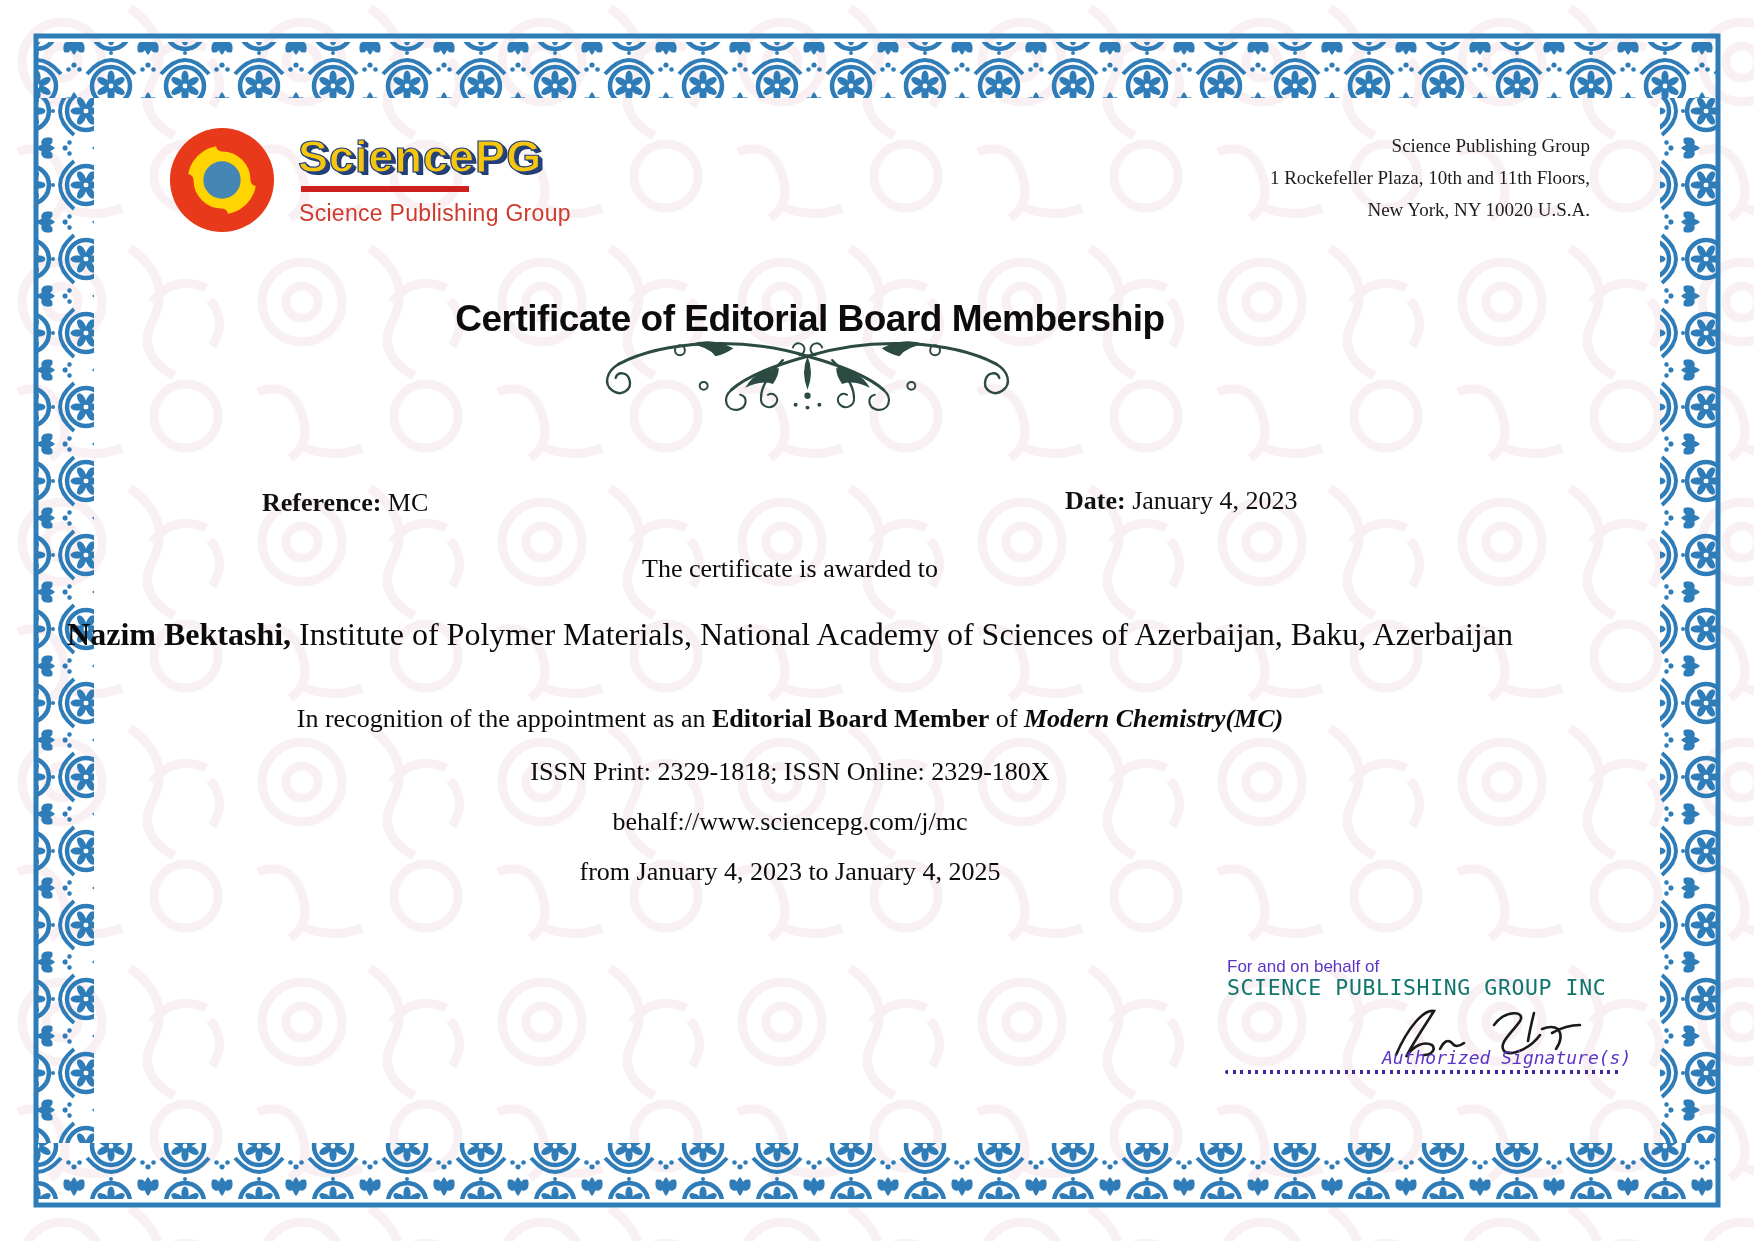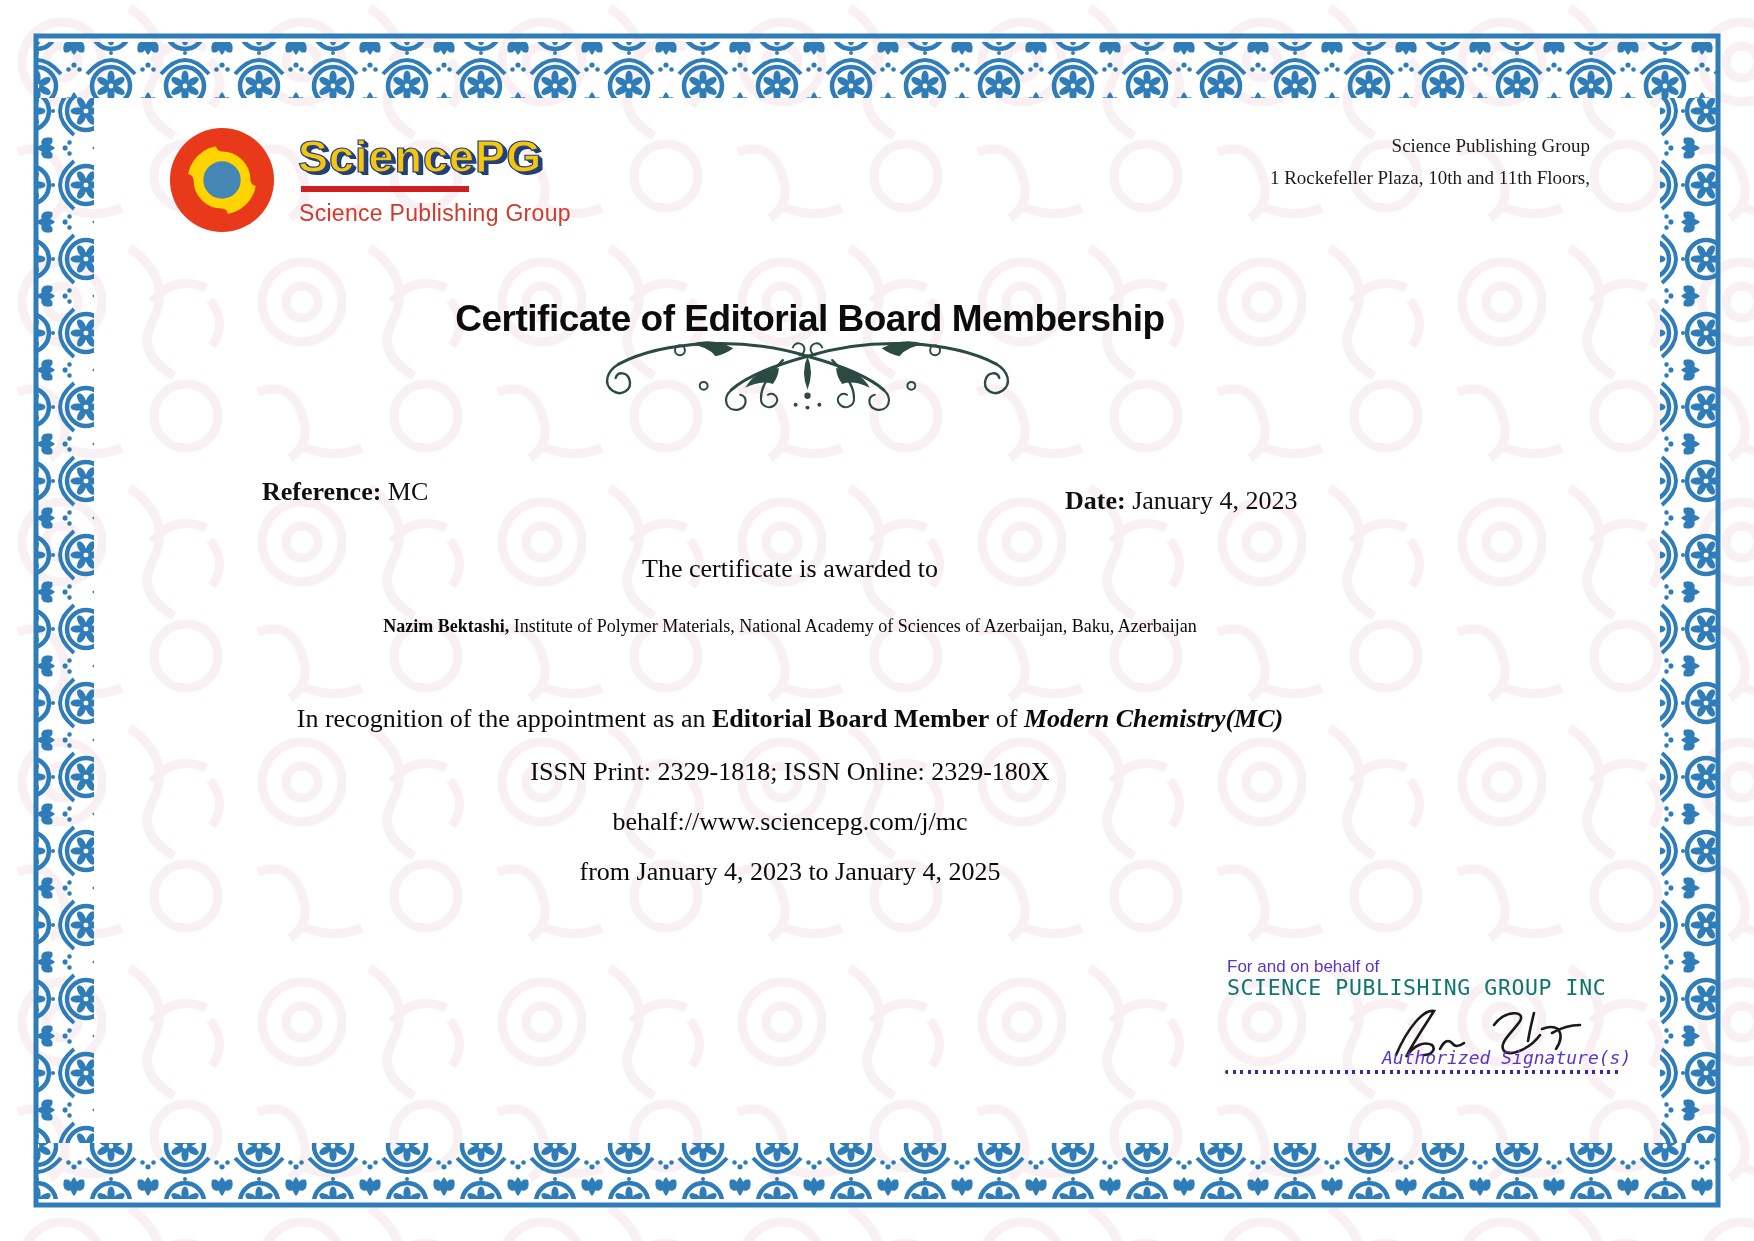"New York, NY 10020 U.S.A." div { html: none -> <div>New York, NY 10020 U.S.A.</div> }
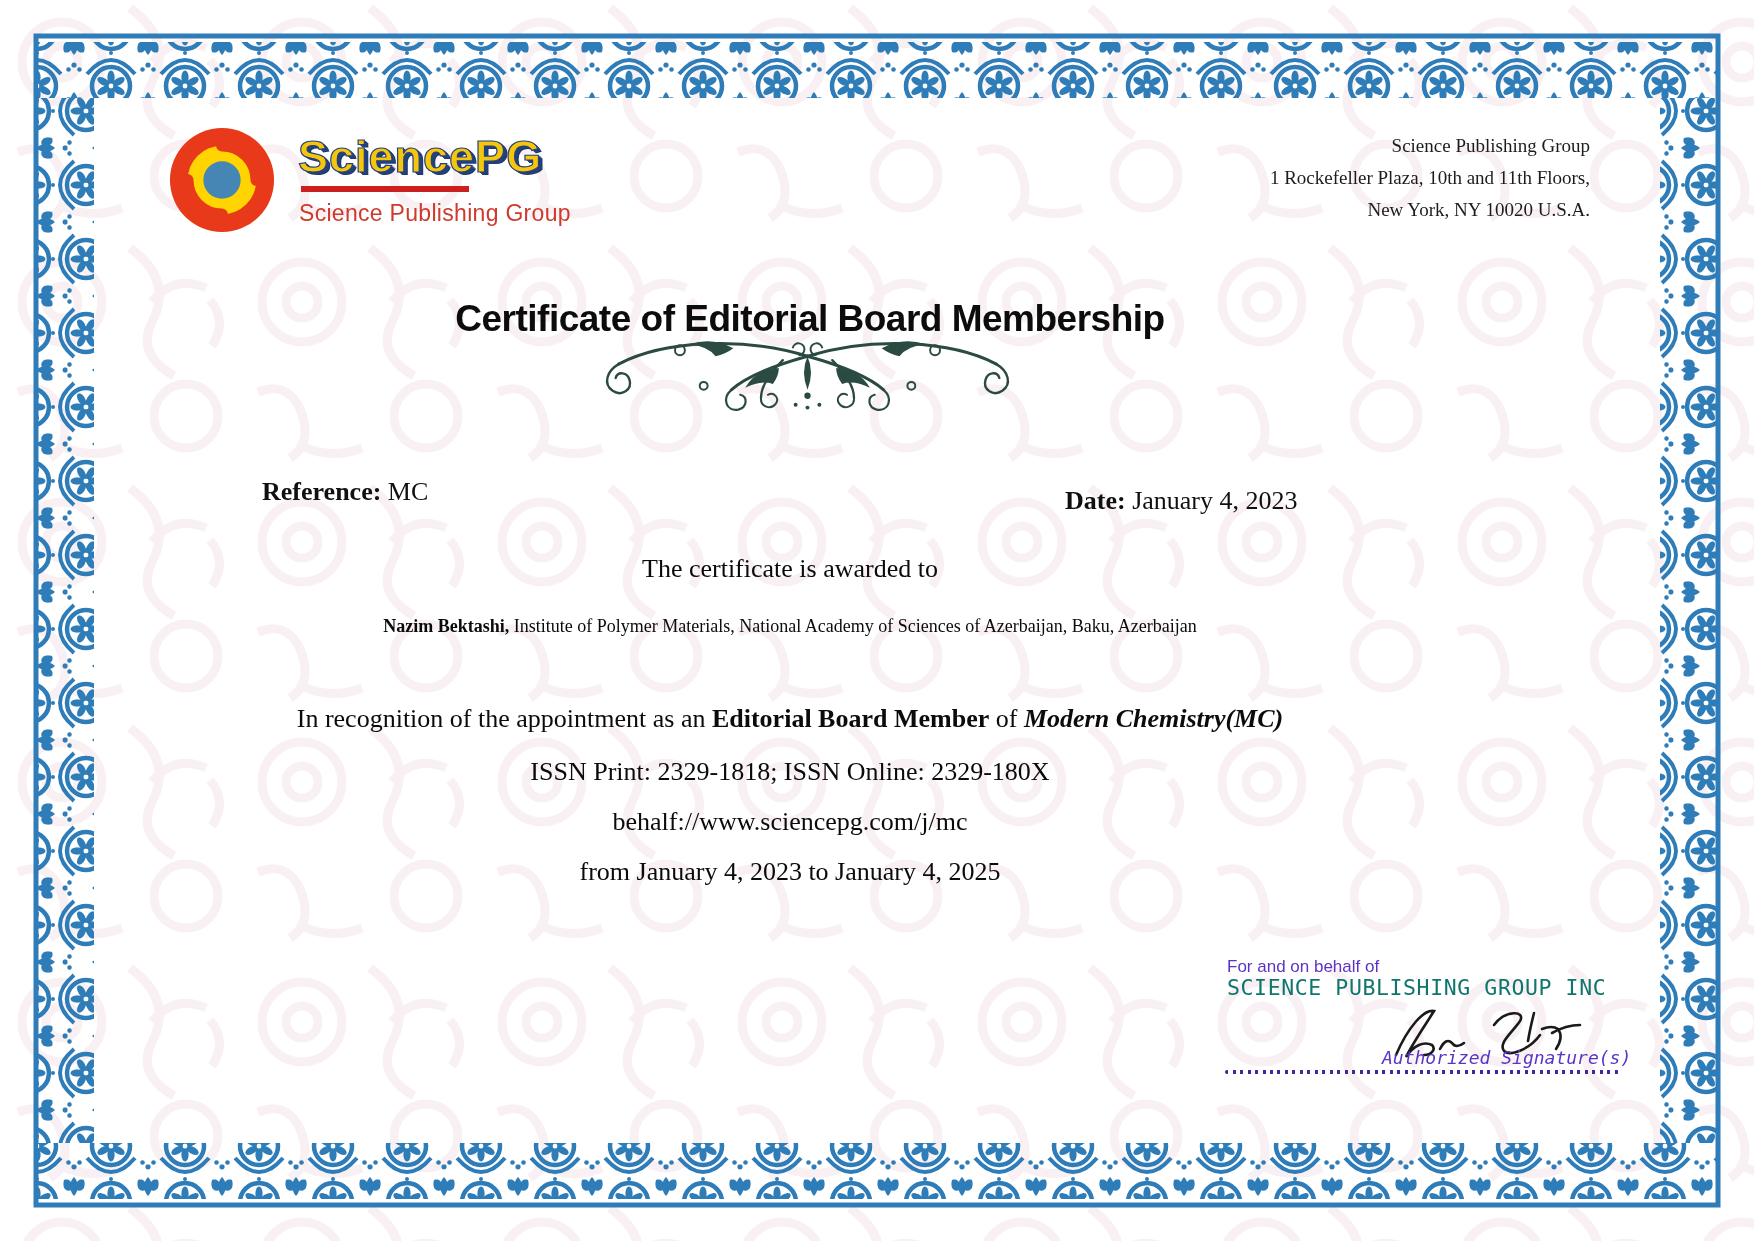"Reference: MC" .ref { top: 477px -> 488px }
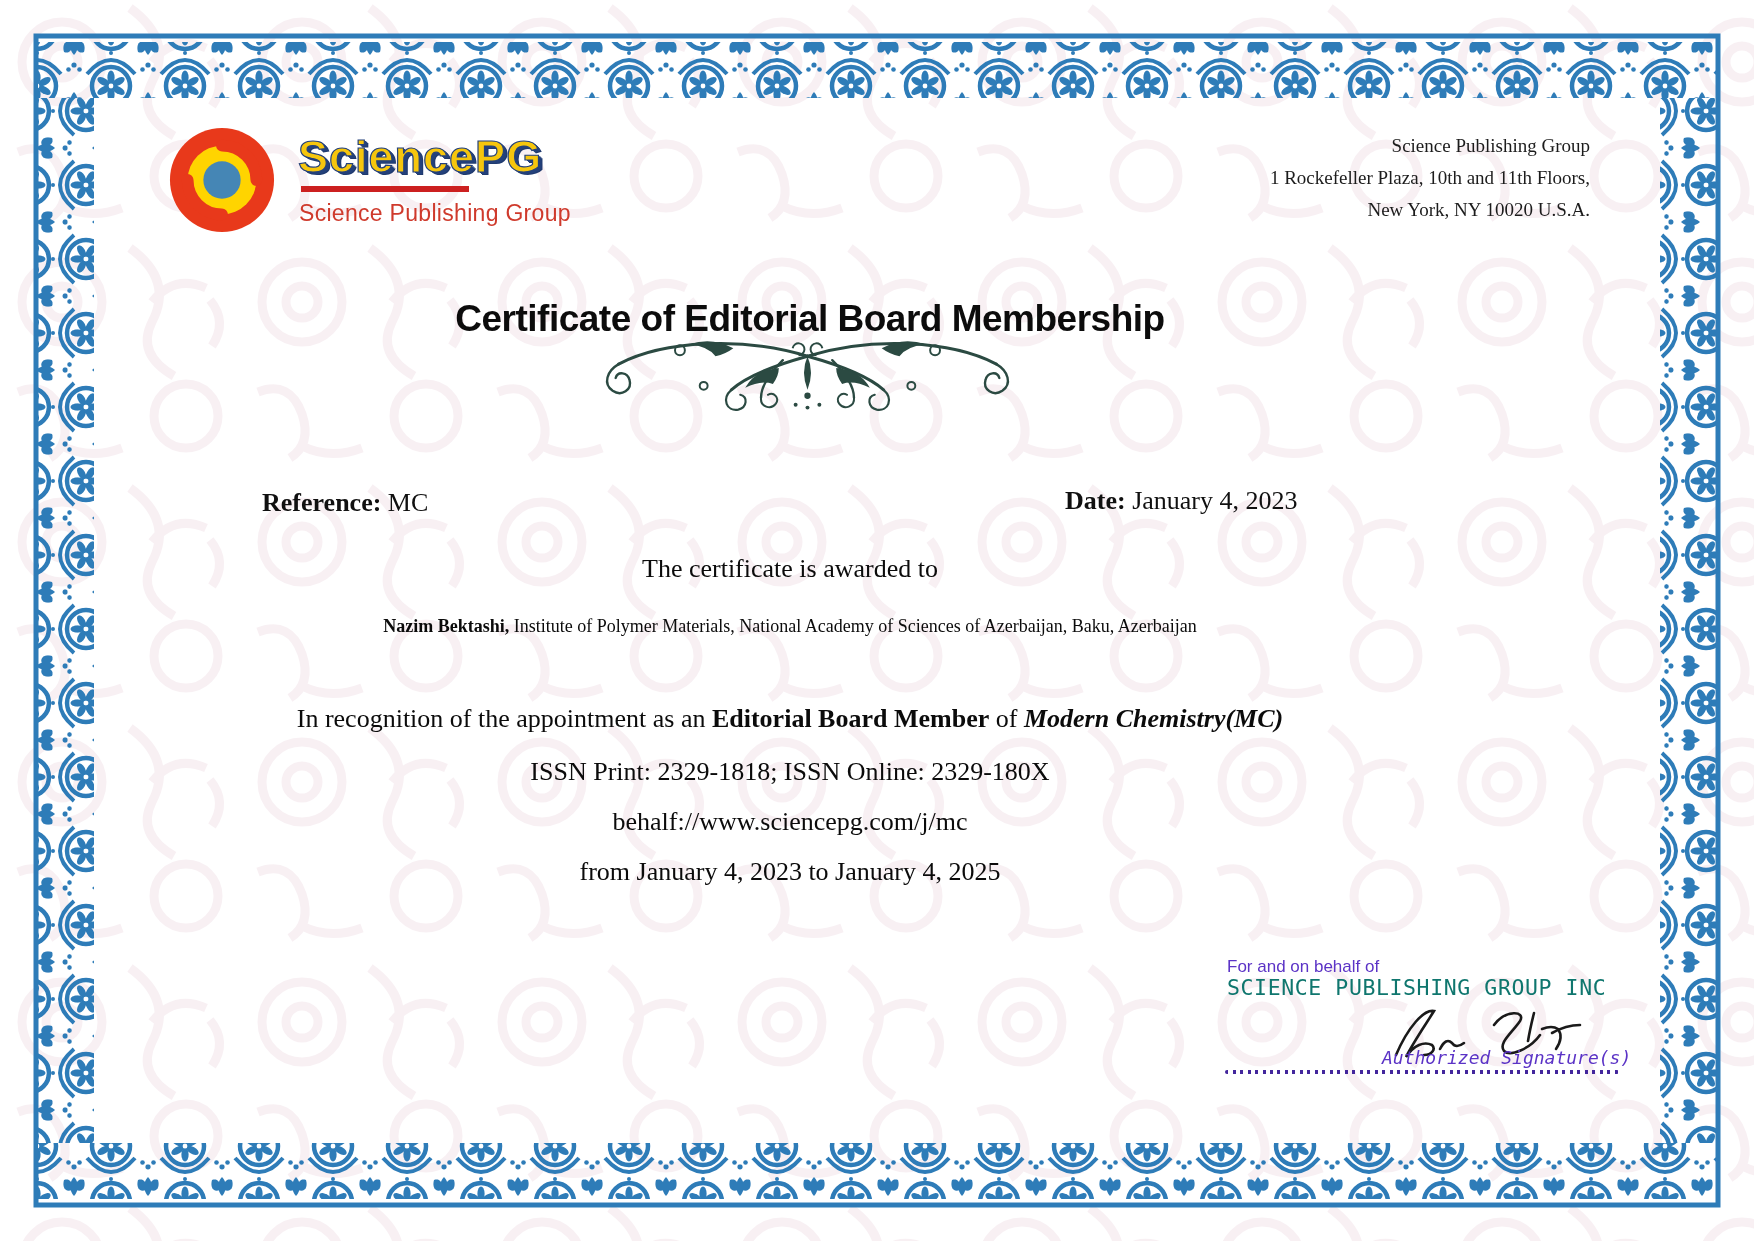"Nazim Bektashi, Institute of Polymer" .l-awardee { font-size: 18px -> 32px }
